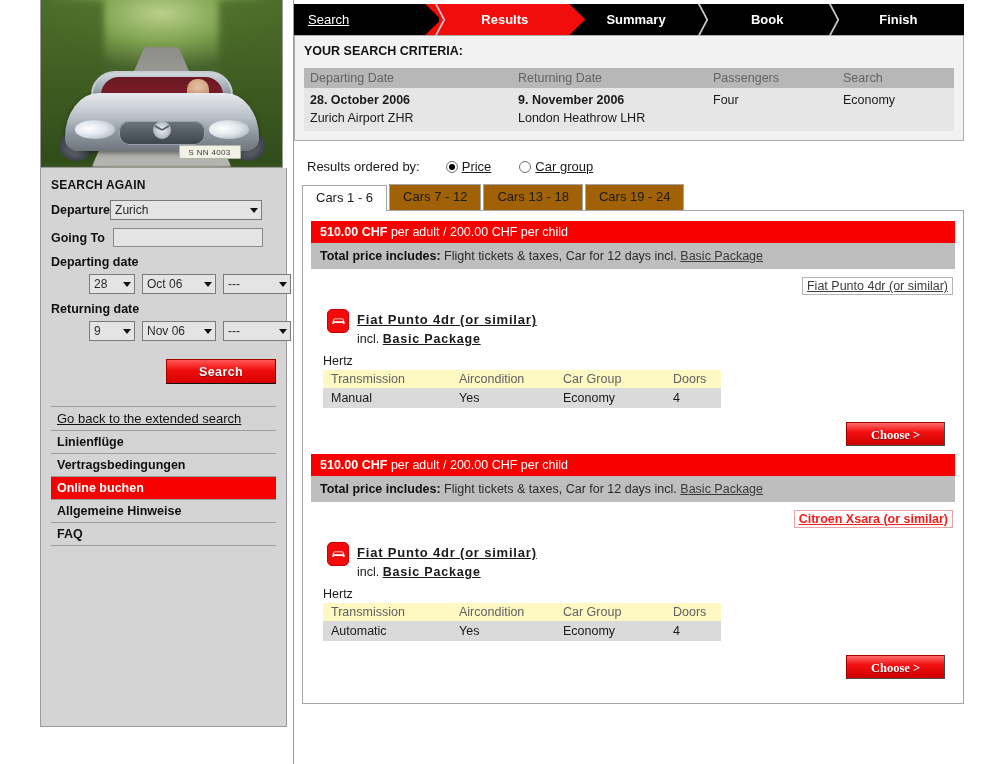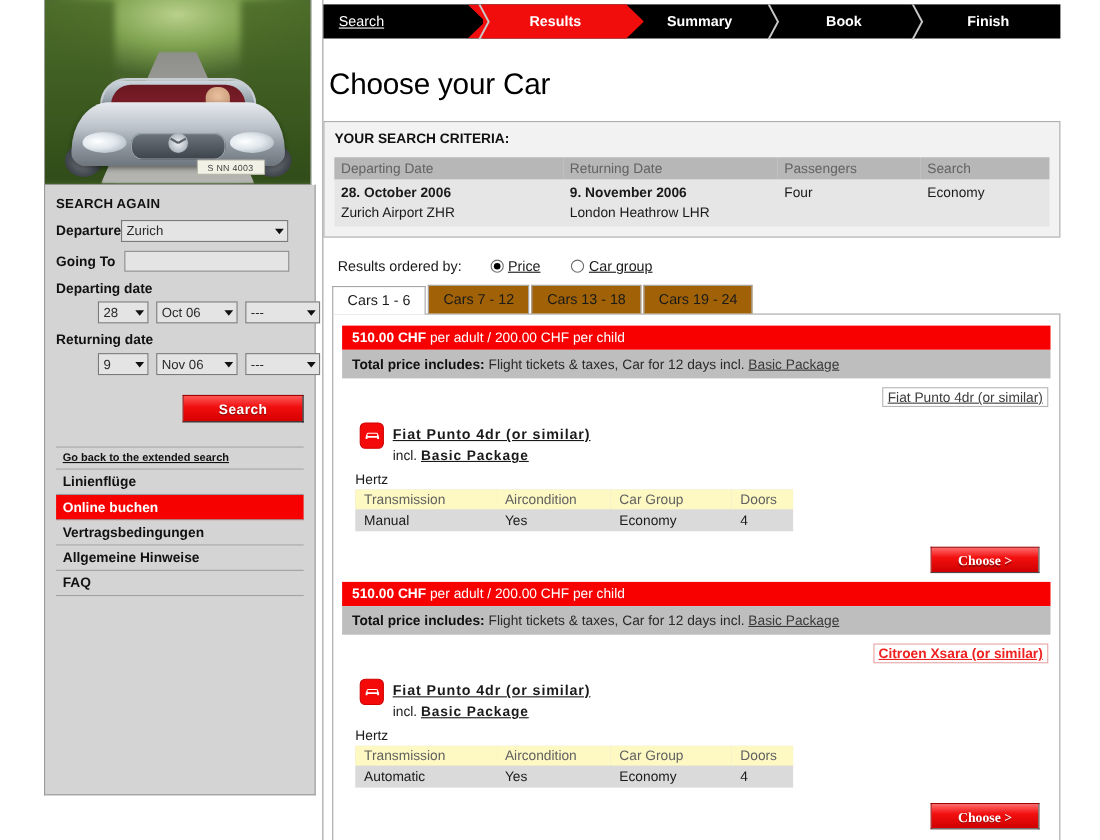"Choose your Car" h1.title { html: <h1>Choose your Car</h1> -> none }
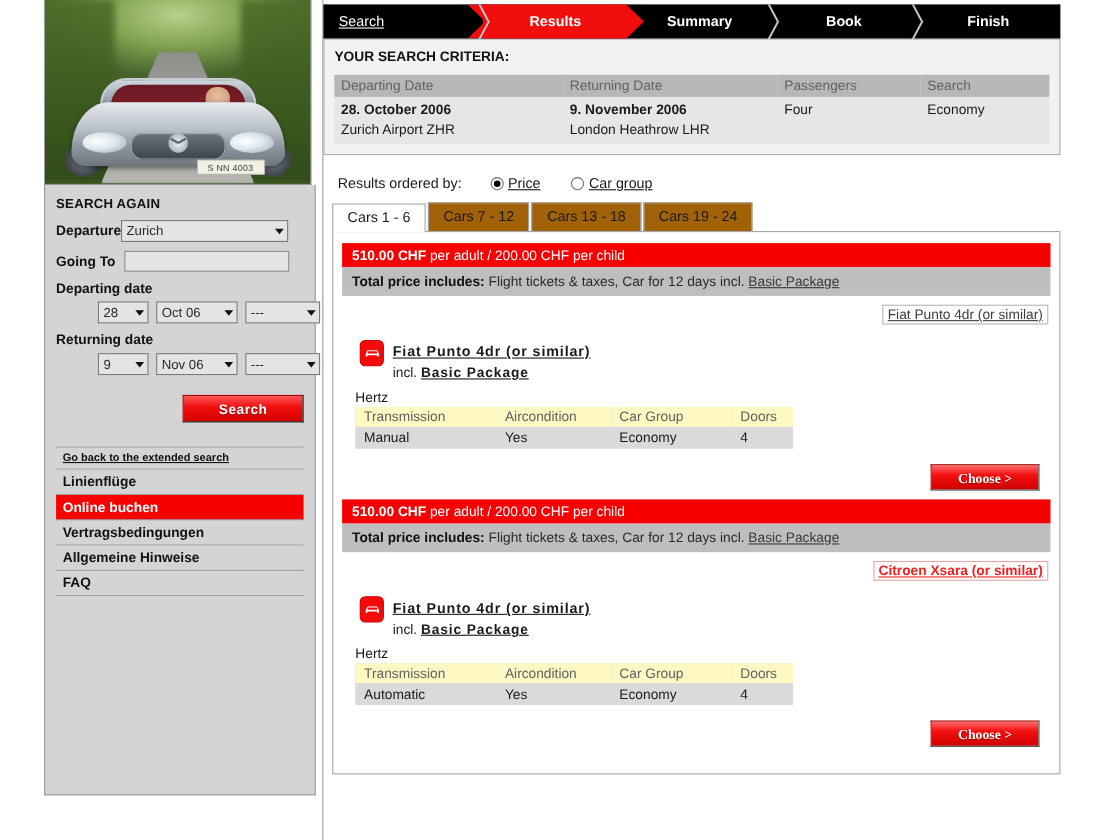"Go back to the extended" .navitem.link { font-size: 10px -> 13px; font-weight: bold -> normal }
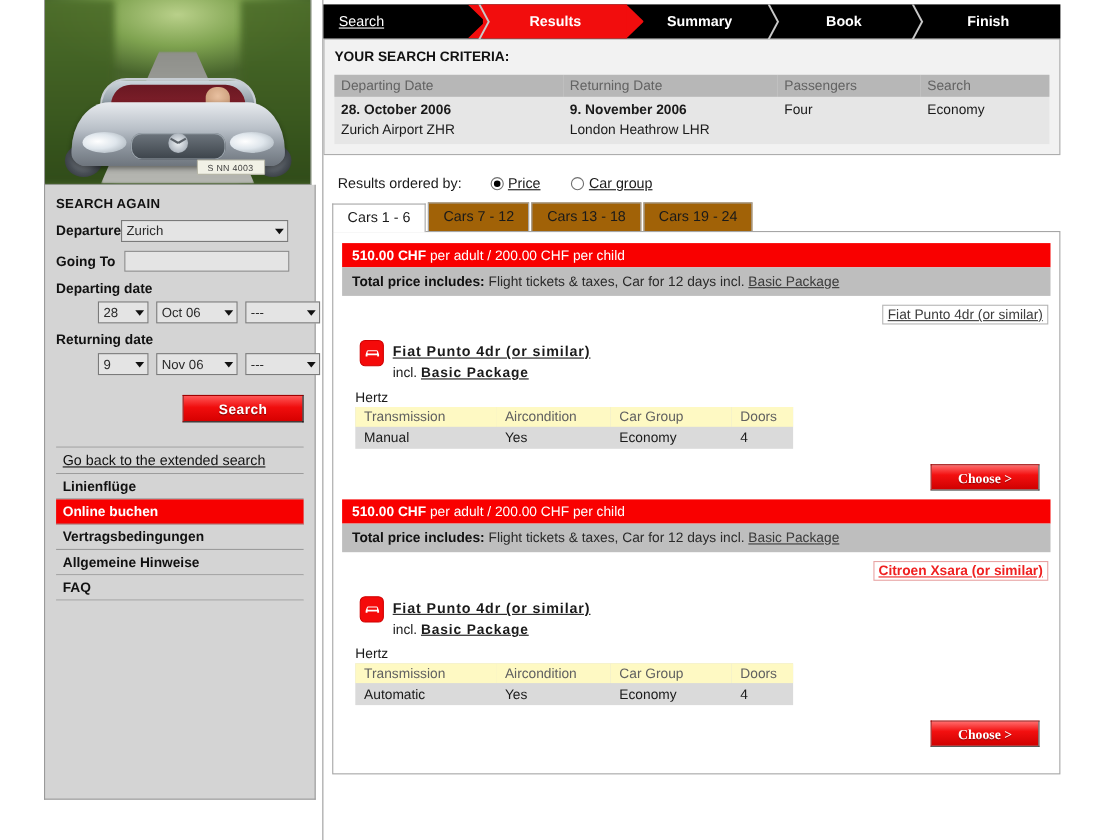"Online buchen" a.navitem { order: before "Vertragsbedingungen" -> after "Vertragsbedingungen" }
